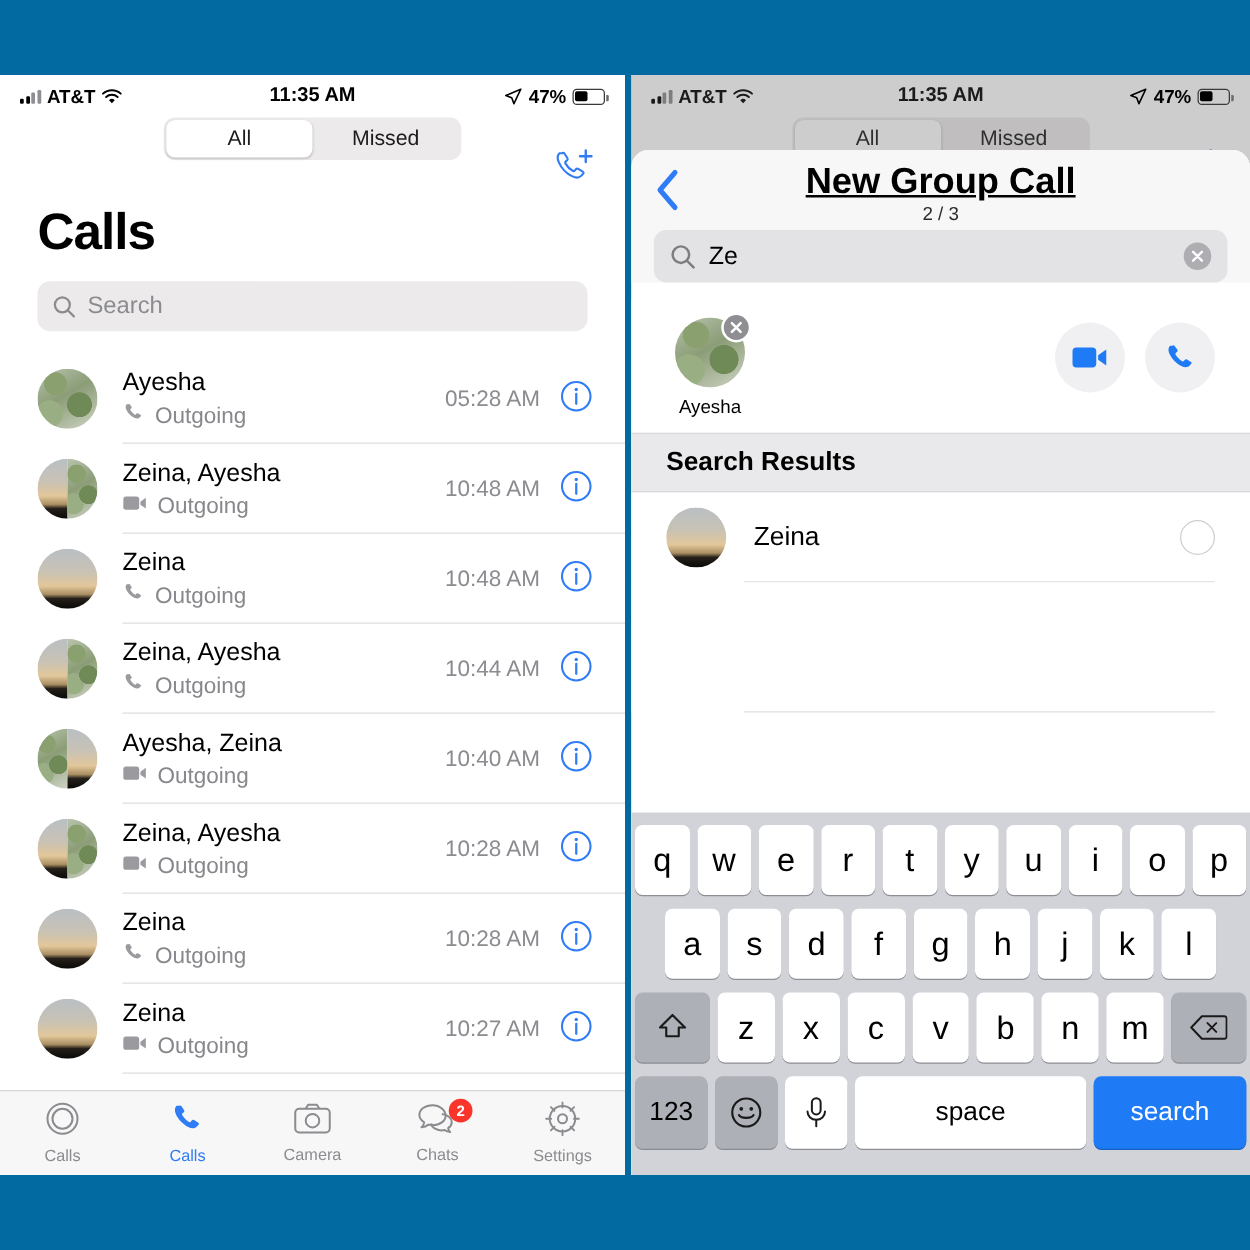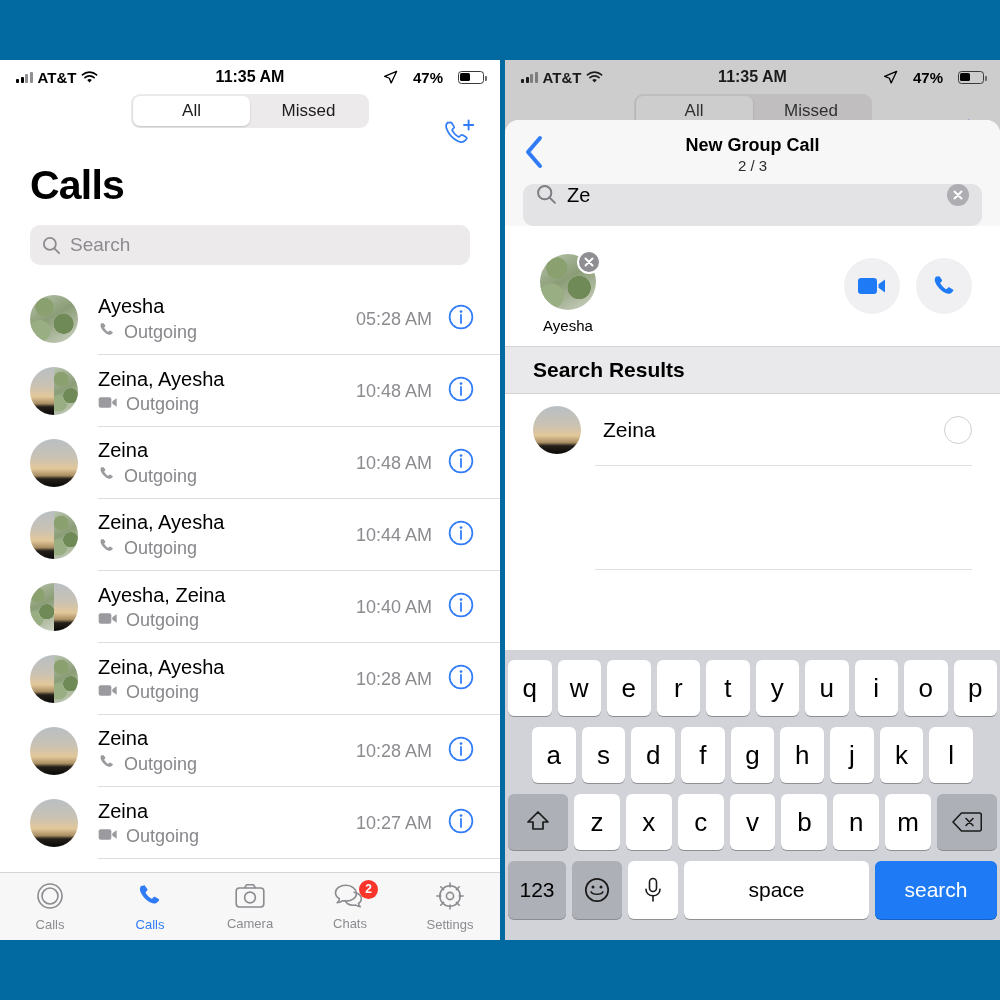"47%" .sb-right { gap: 15px -> 5px }
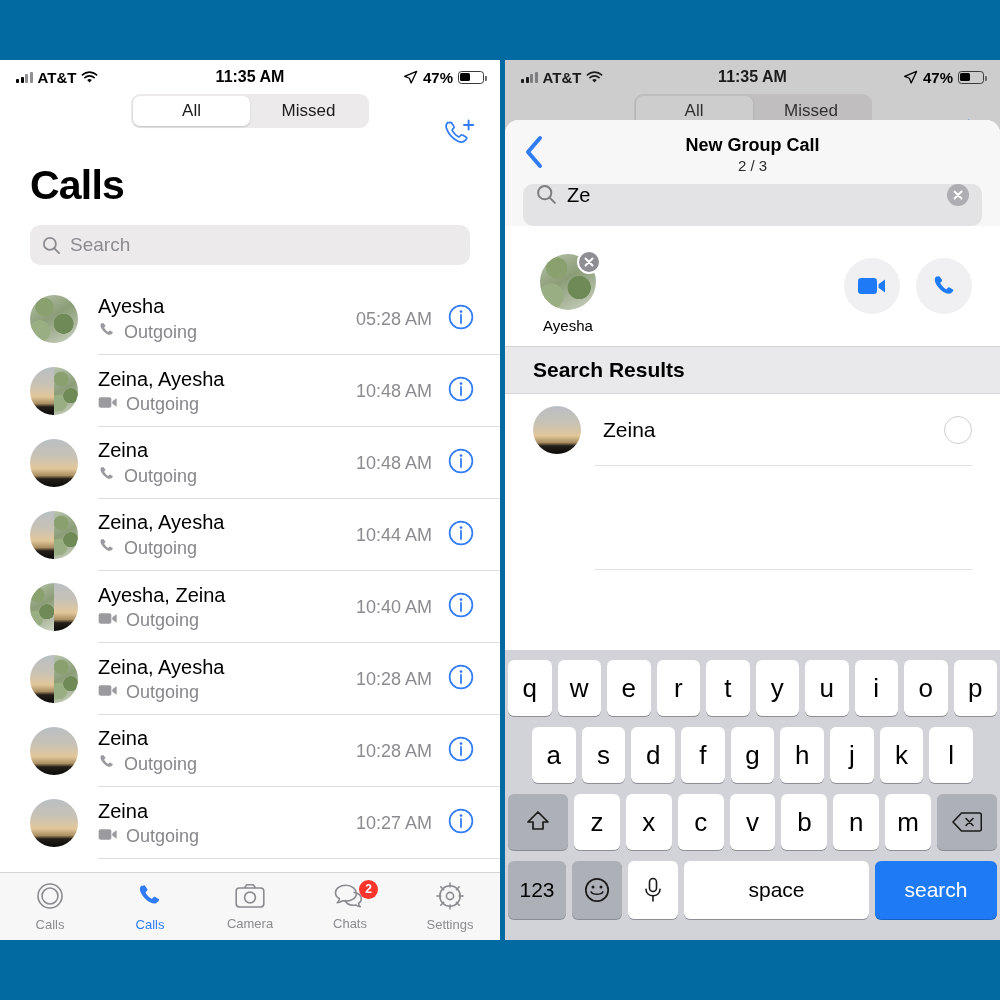"New Group Call" .sheet-title { font-size: 18px -> 29px; text-decoration: none -> underline }
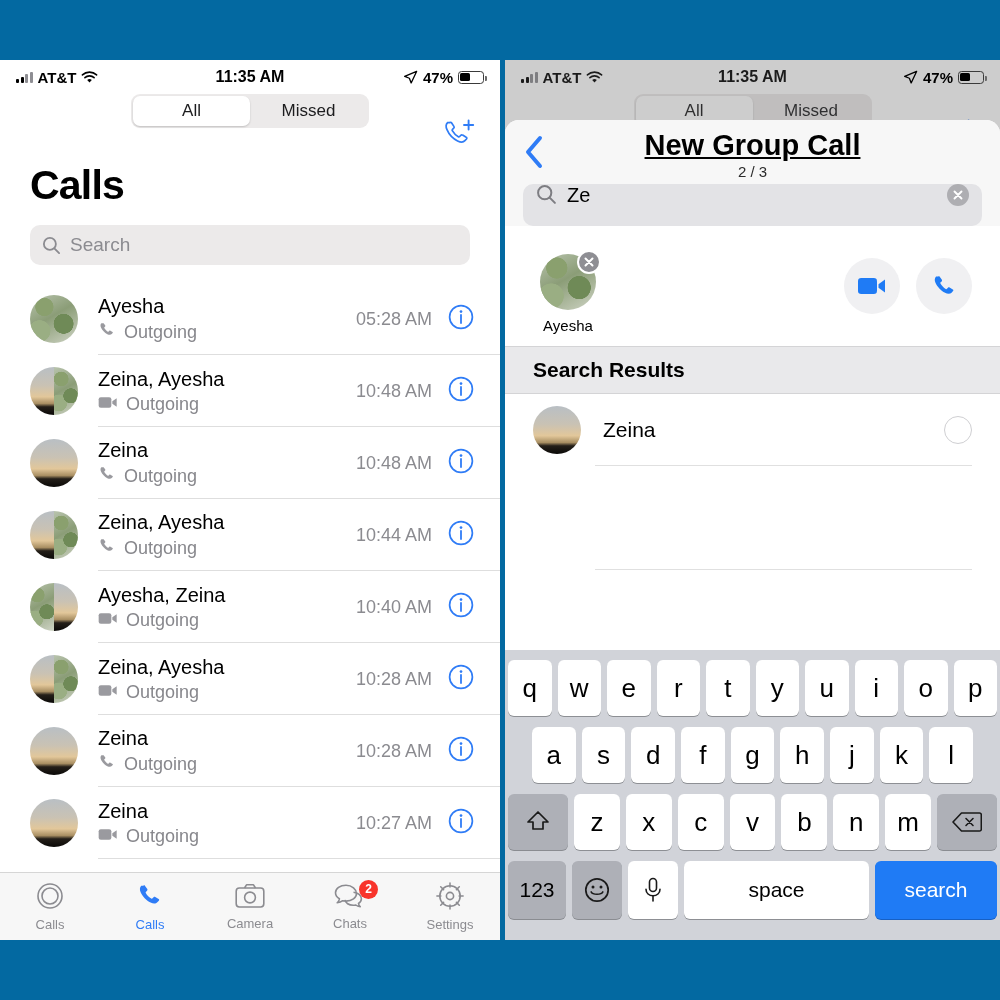"Ze" .sheet-search { align-items: none -> center }
